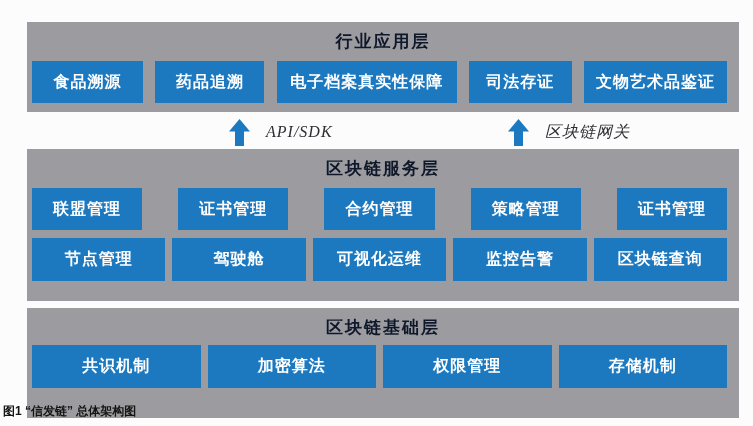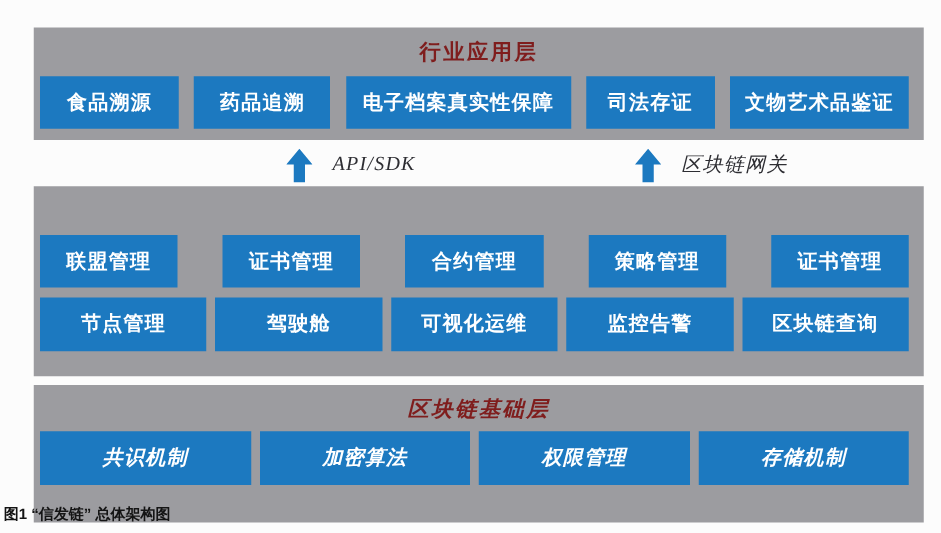"行业应用层" .band-title { color: #7f1d1d -> #0f172a }
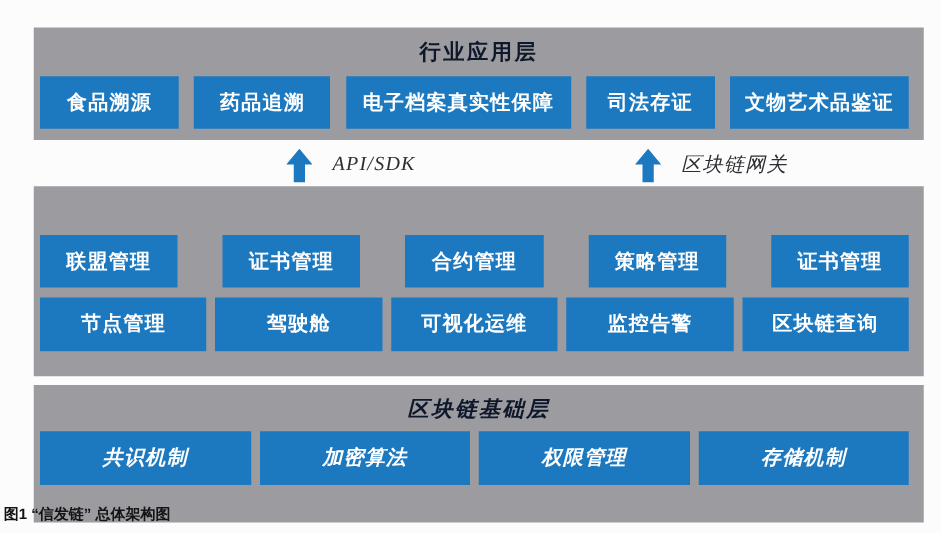"区块链服务层" div.band-title { html: none -> <div>区块链服务层</div> }
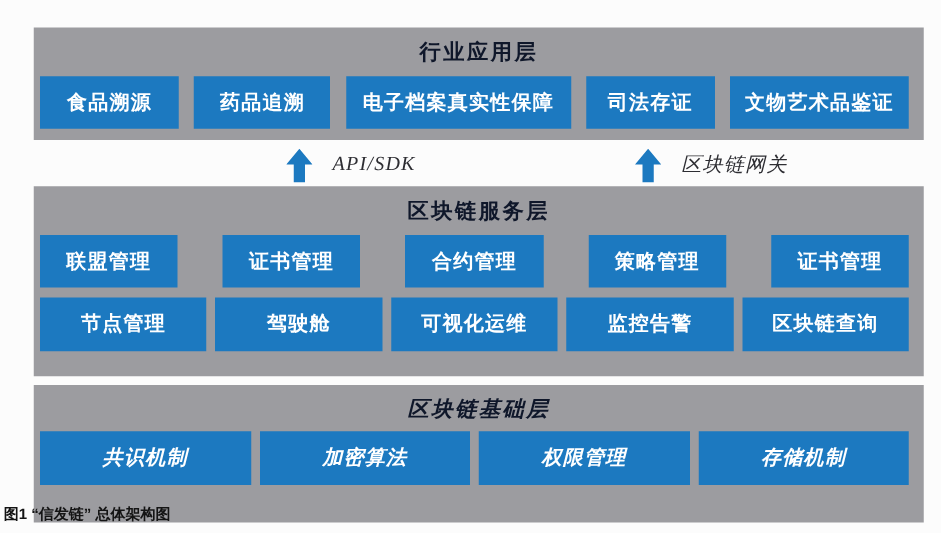"区块链基础层" .band-foundation { font-style: italic -> none }
